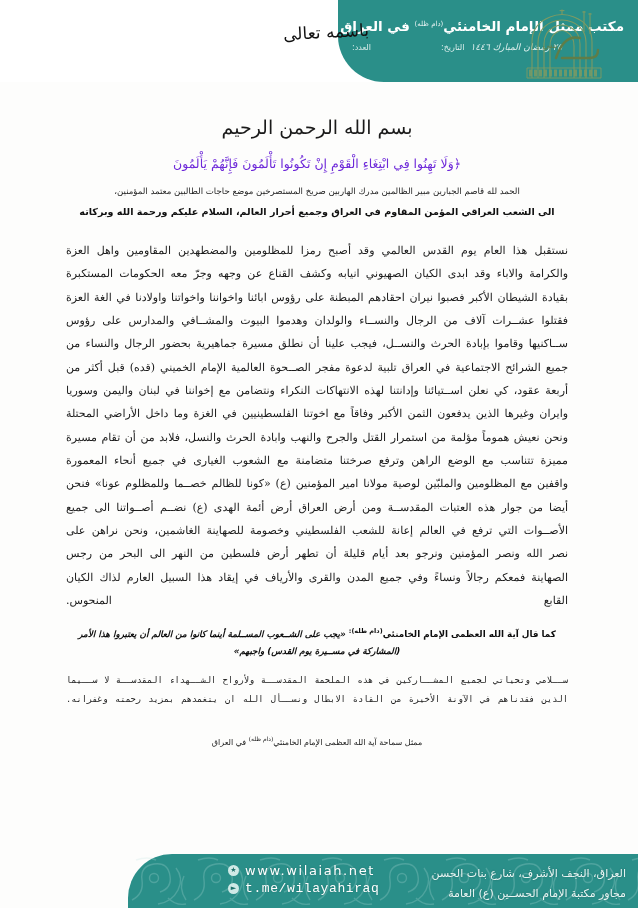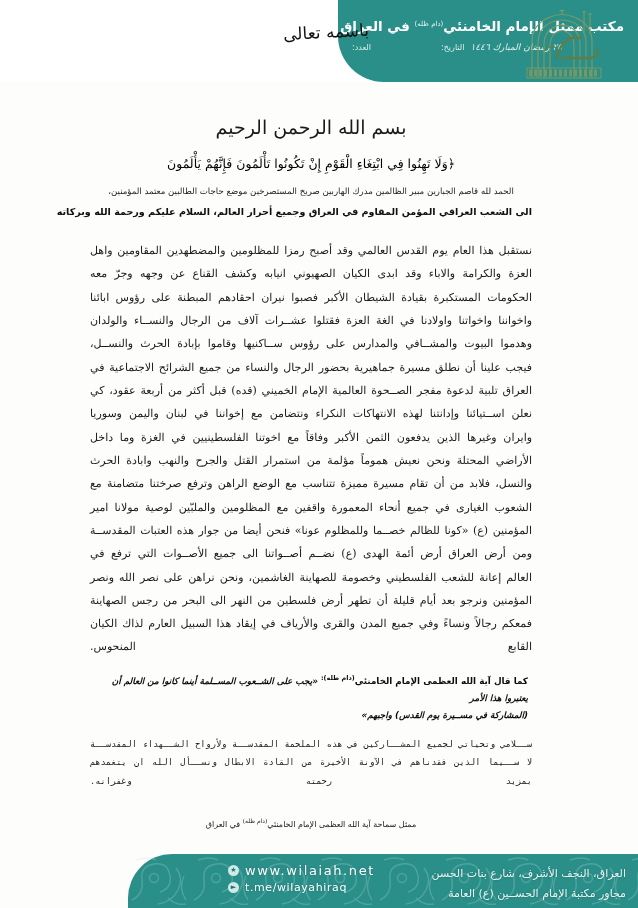"بسم الله الرحمن الرحيم" .doc { padding: 0 90px -> 0 66px; right: 16px -> 4px }
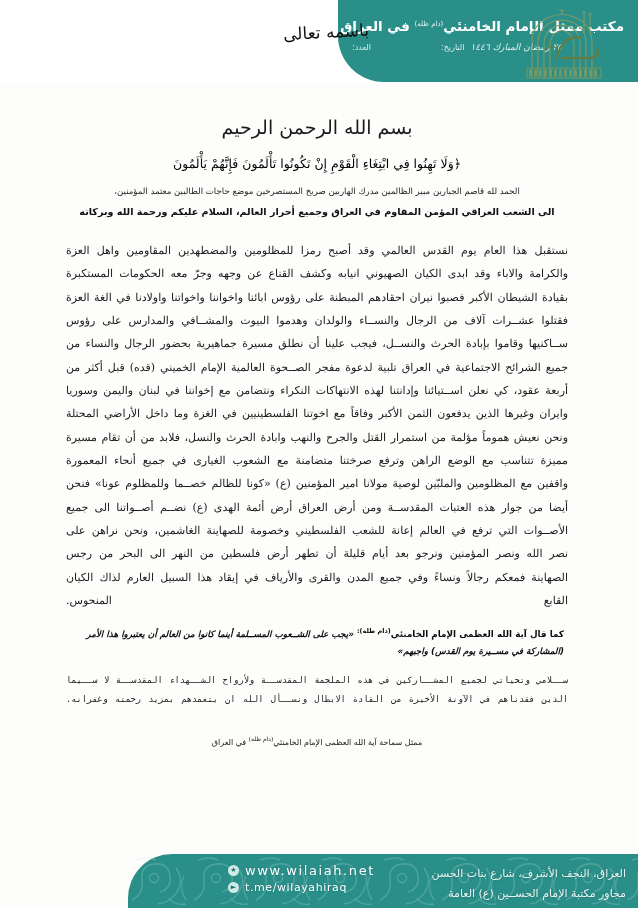"﴿وَلَا تَهِنُوا فِي ابْتِغَاءِ الْقَوْمِ" .verse { color: #000000 -> #6d28d9 }
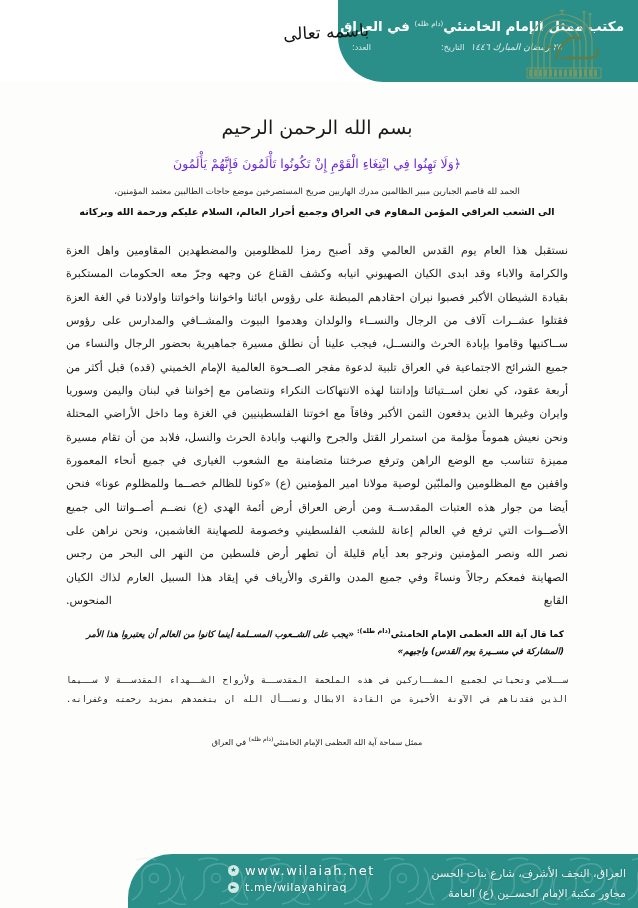"كما قال آية الله العظمى" .quote-block { text-align: none -> center }
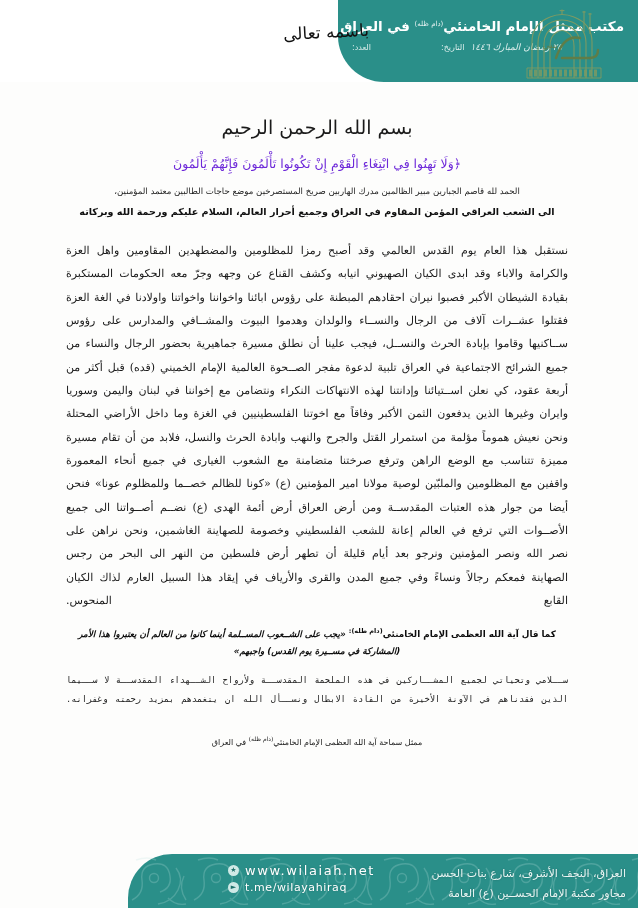"t.me/wilayahiraq" .link-text.small { font-family: none -> Liberation Mono, monospace; font-size: 11px -> 13px }
